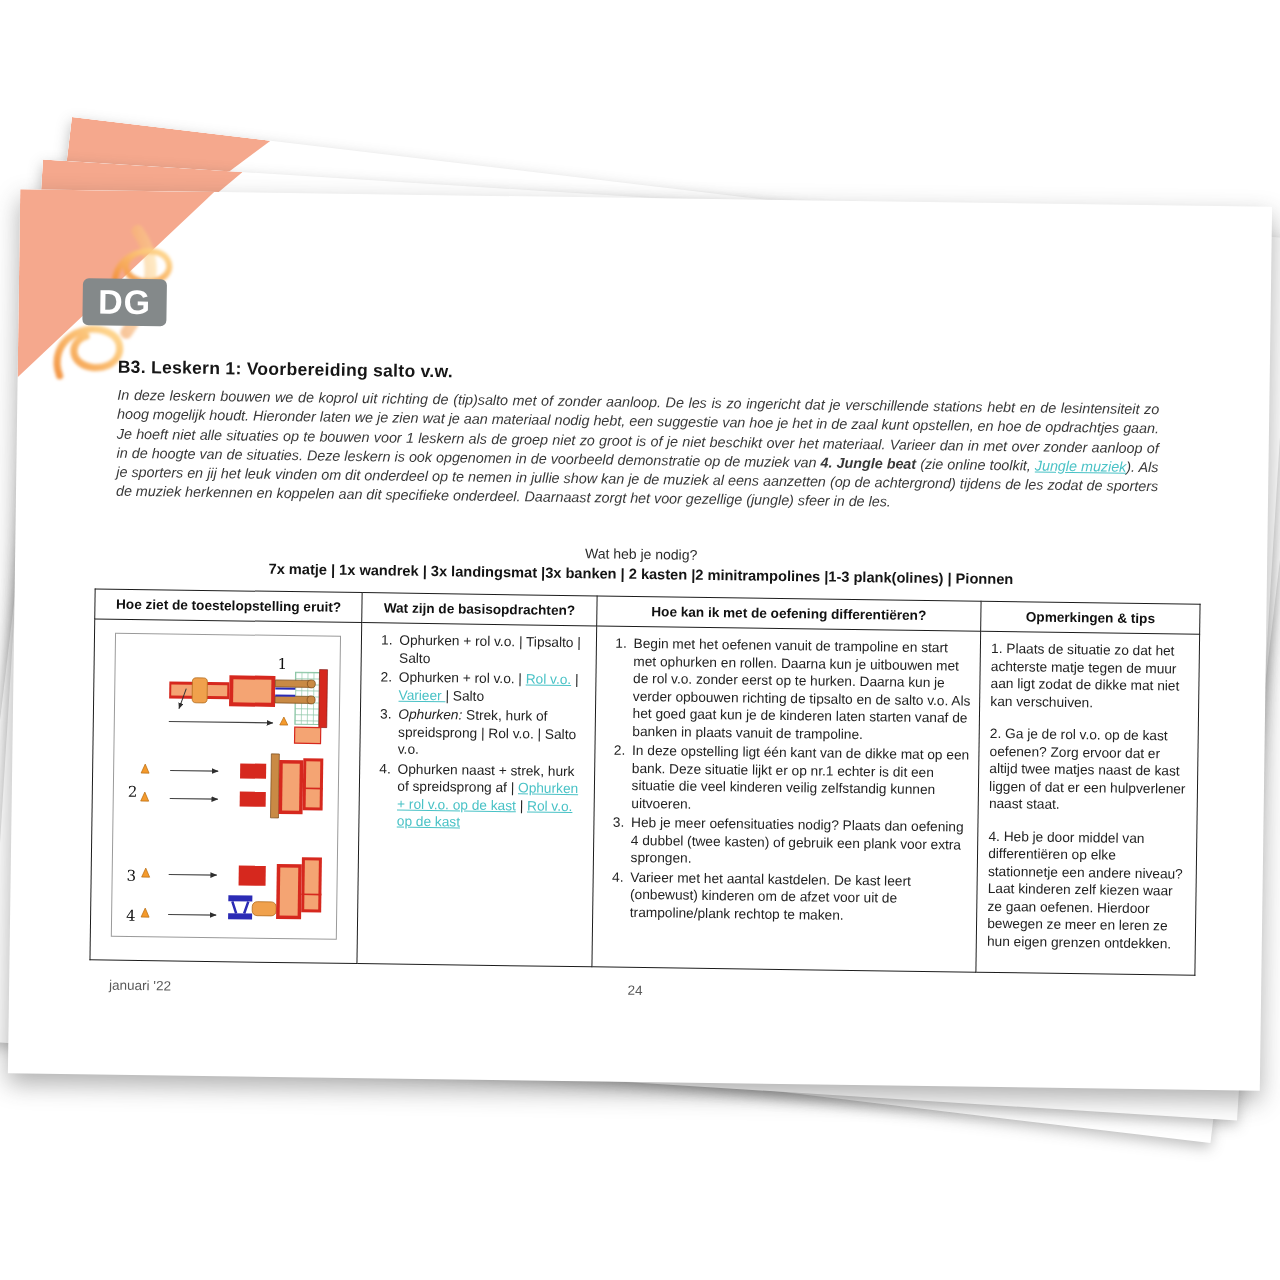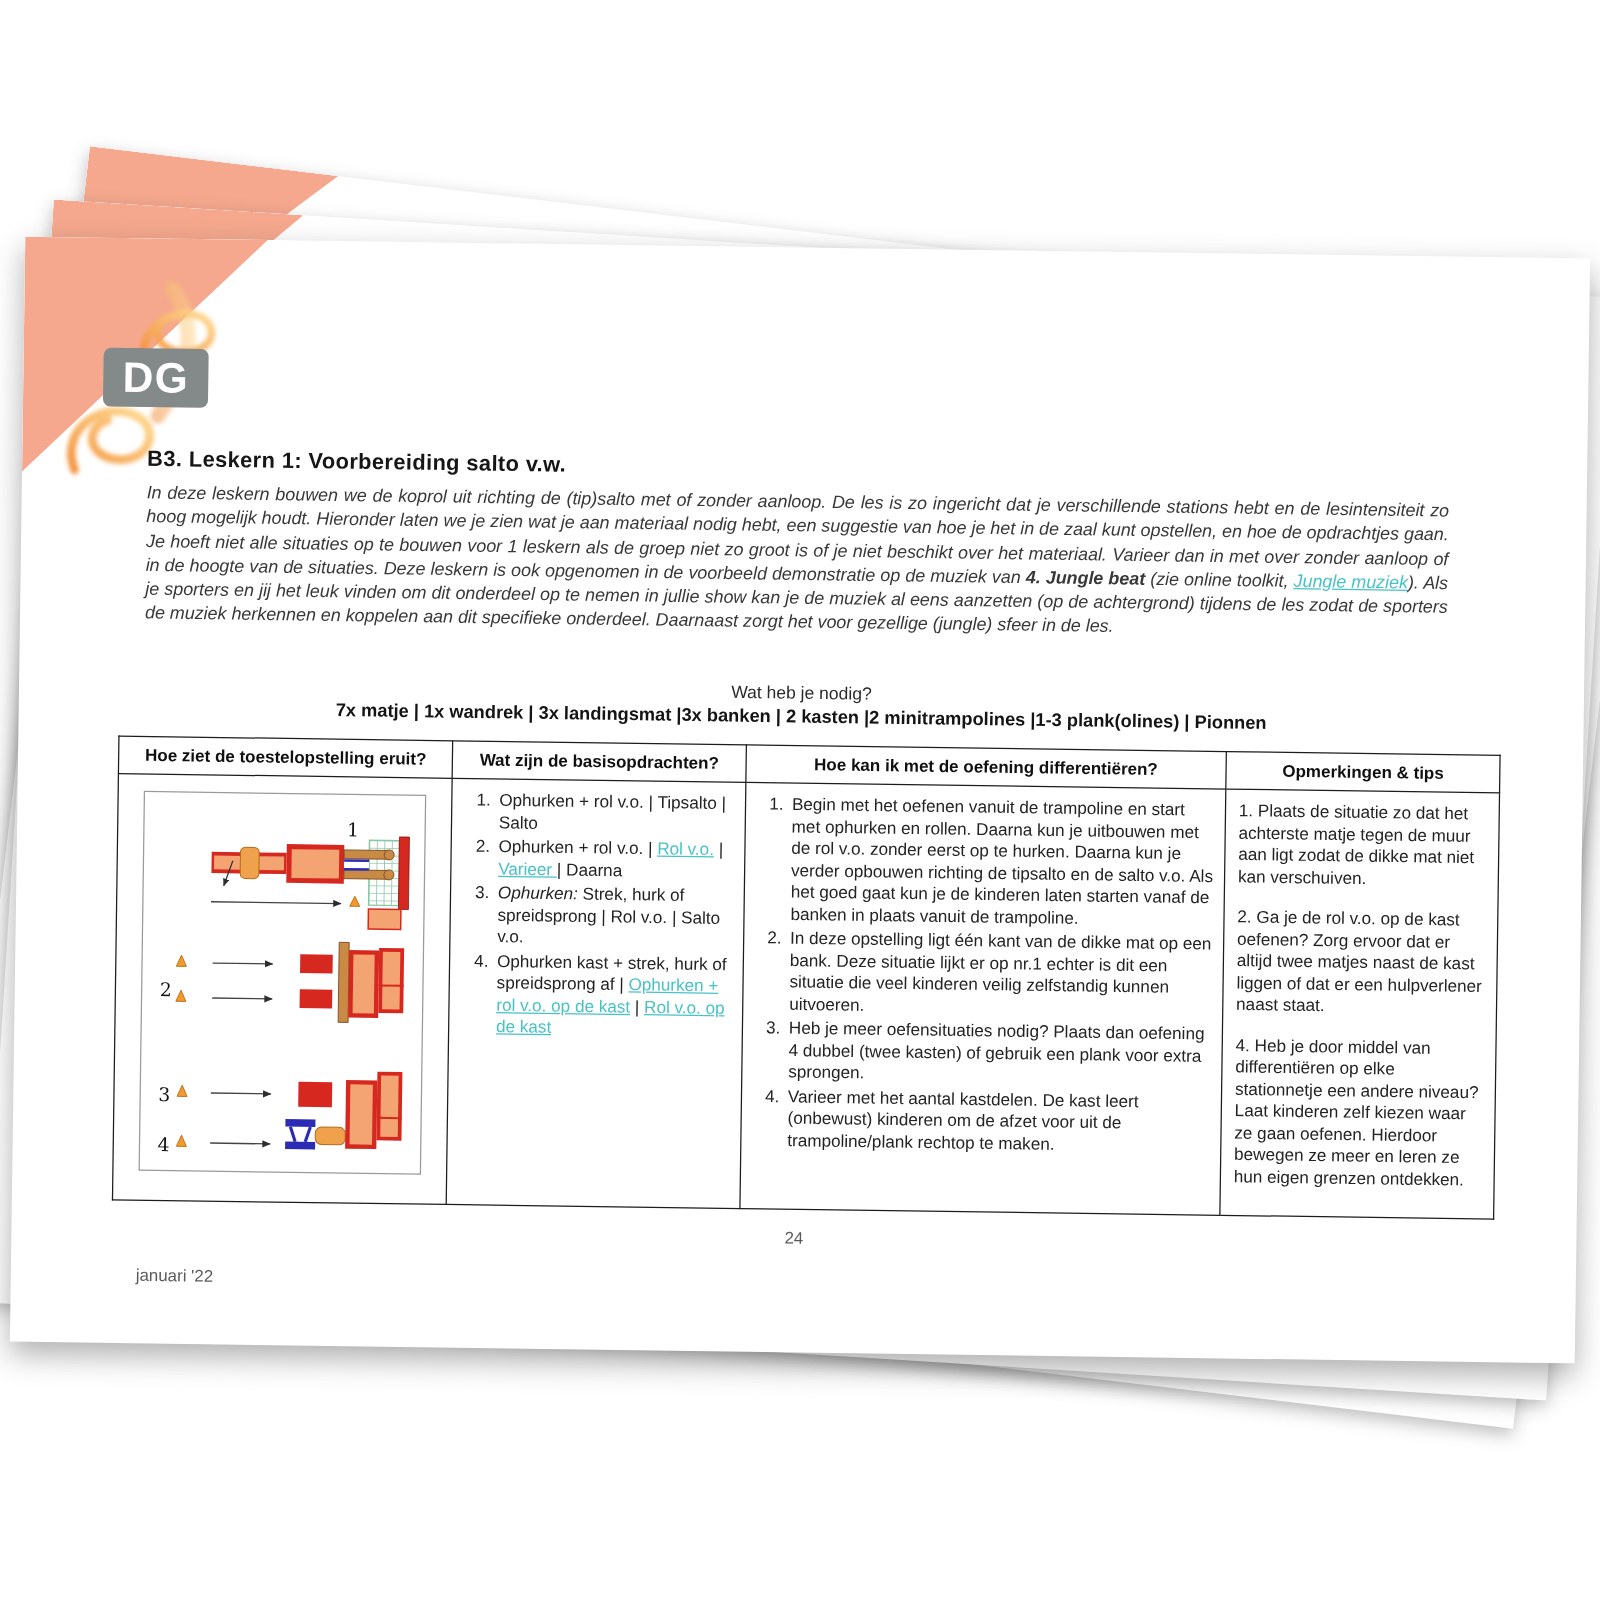"| Daarna" span { text: Daarna -> Salto }
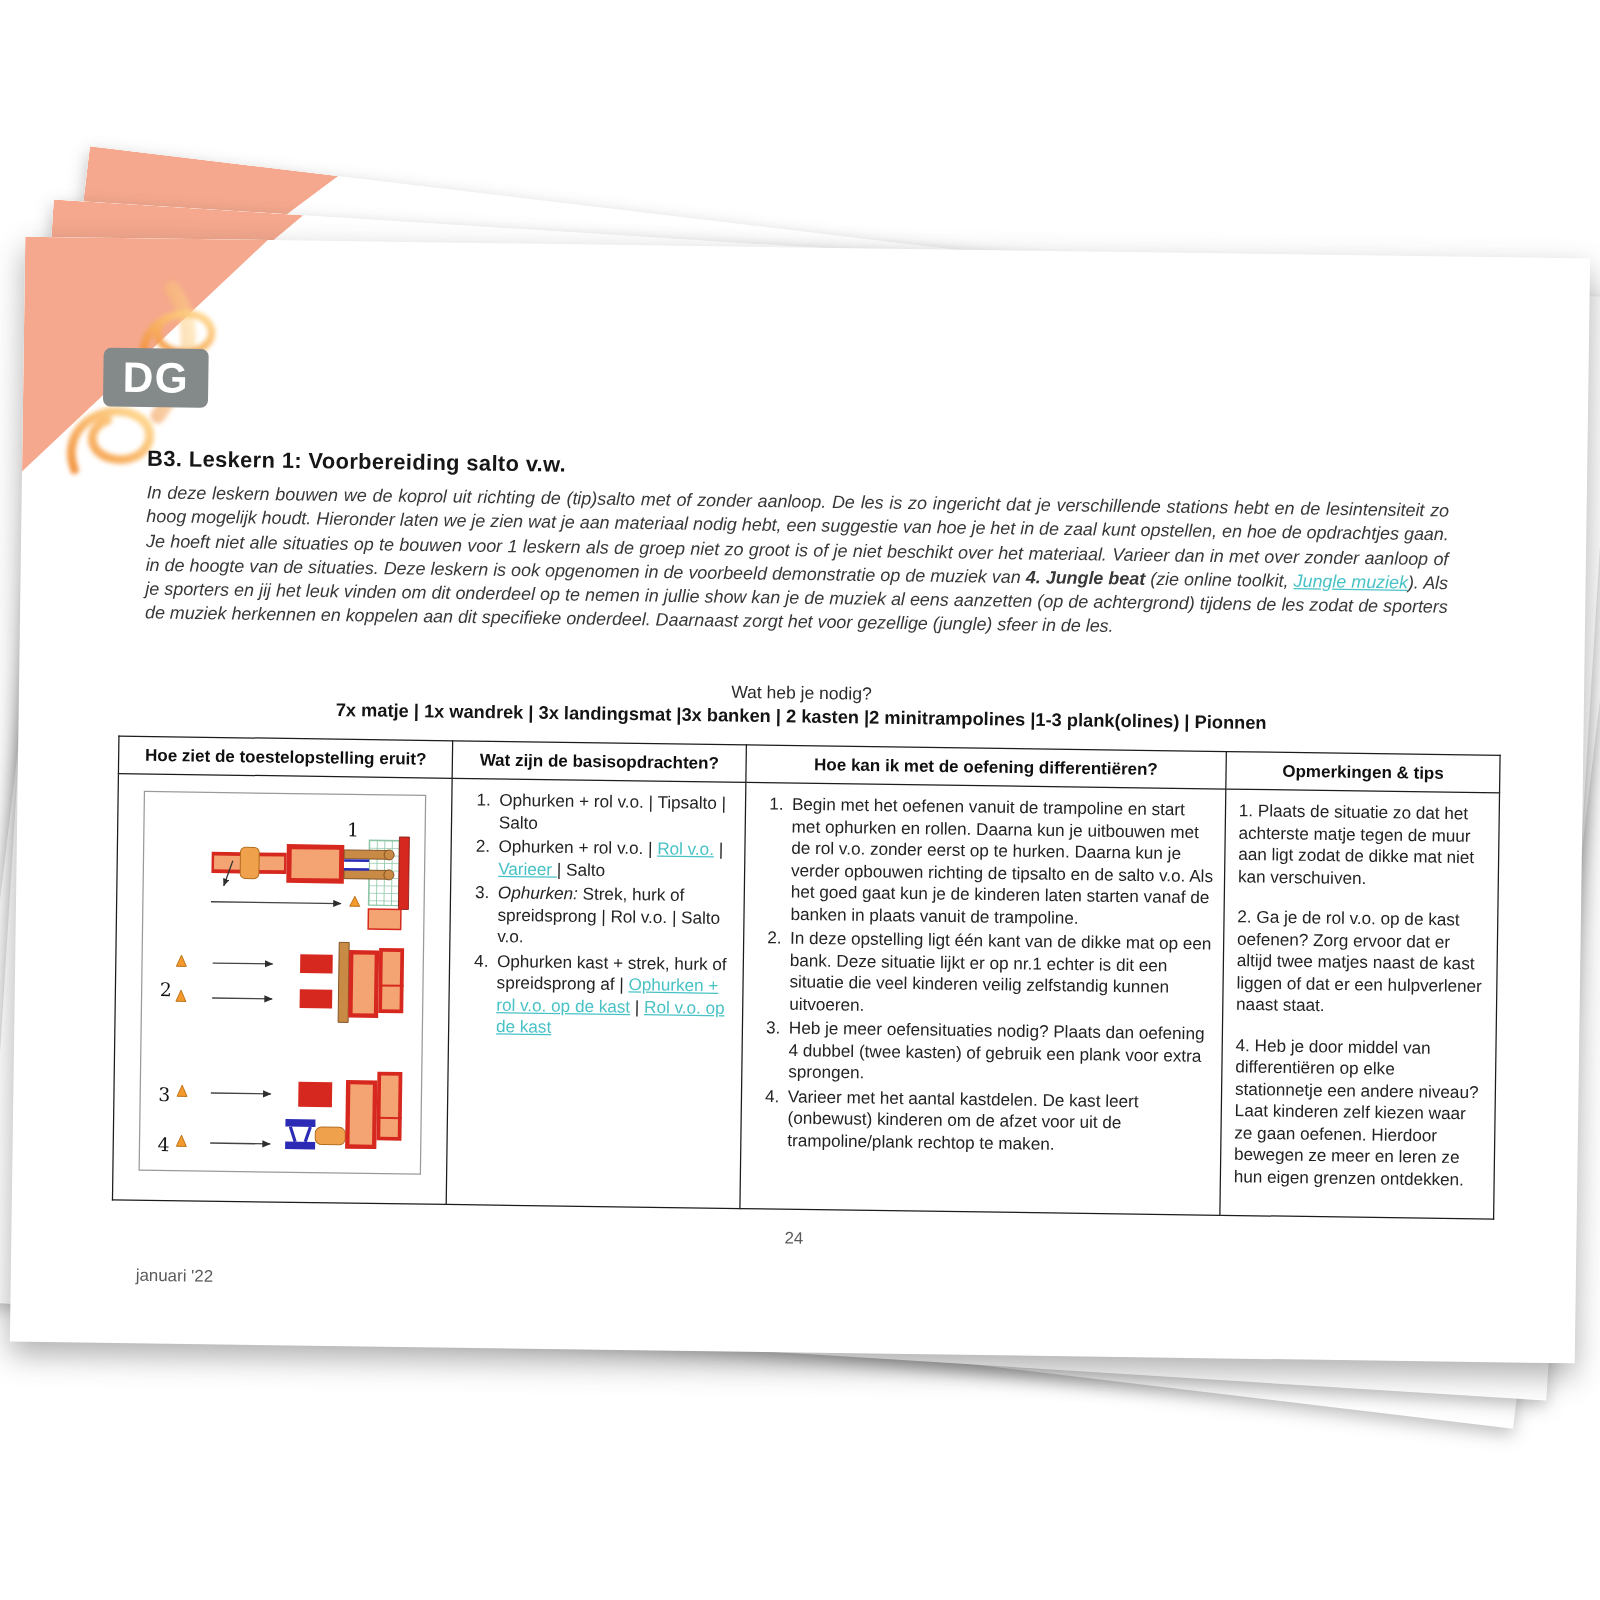"Ophurken kast + strek, hurk" span { text: kast -> naast }
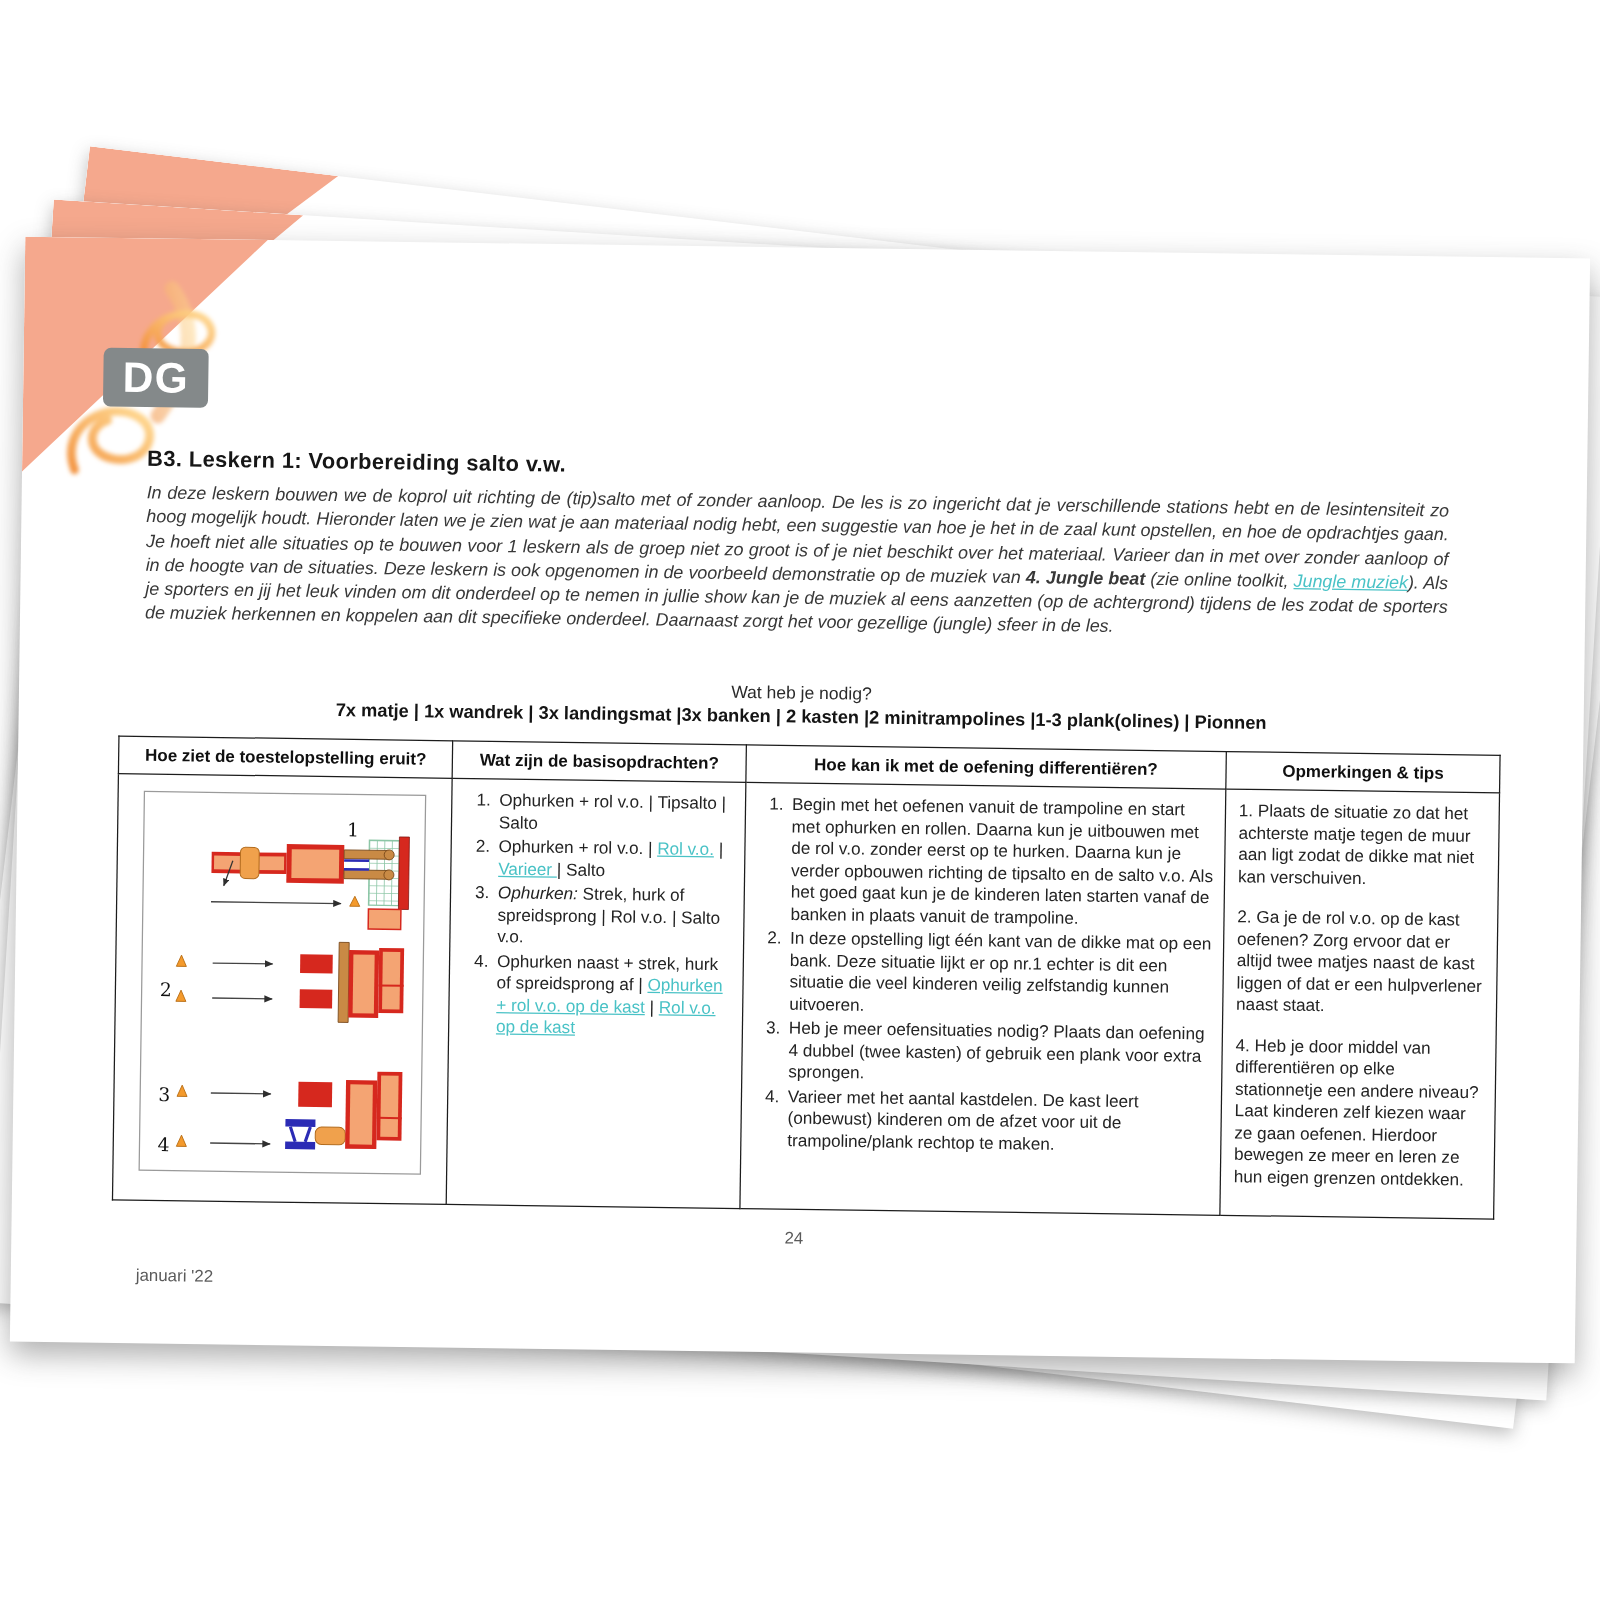"januari '22" .footer-date { top: 822px -> 787px }
